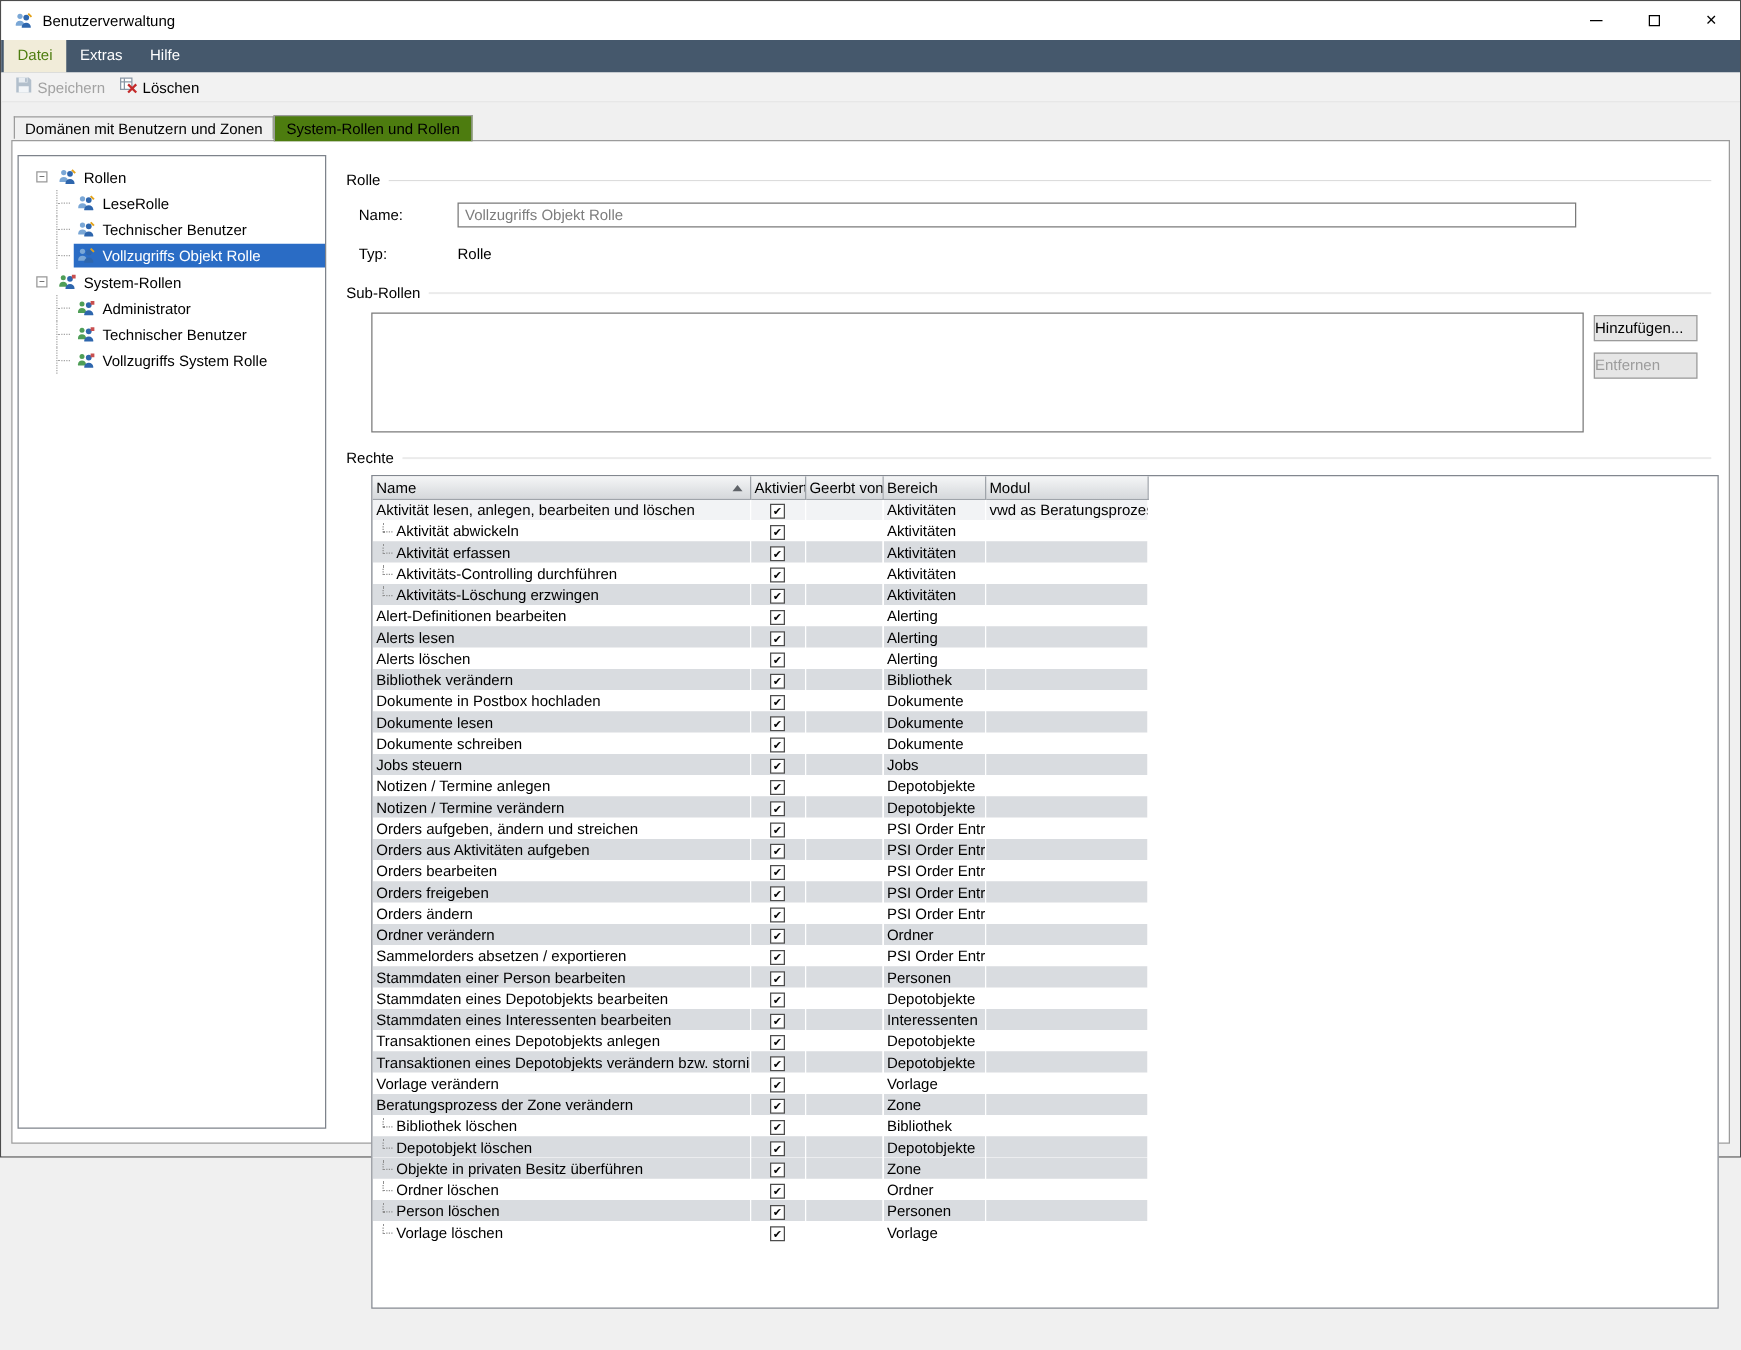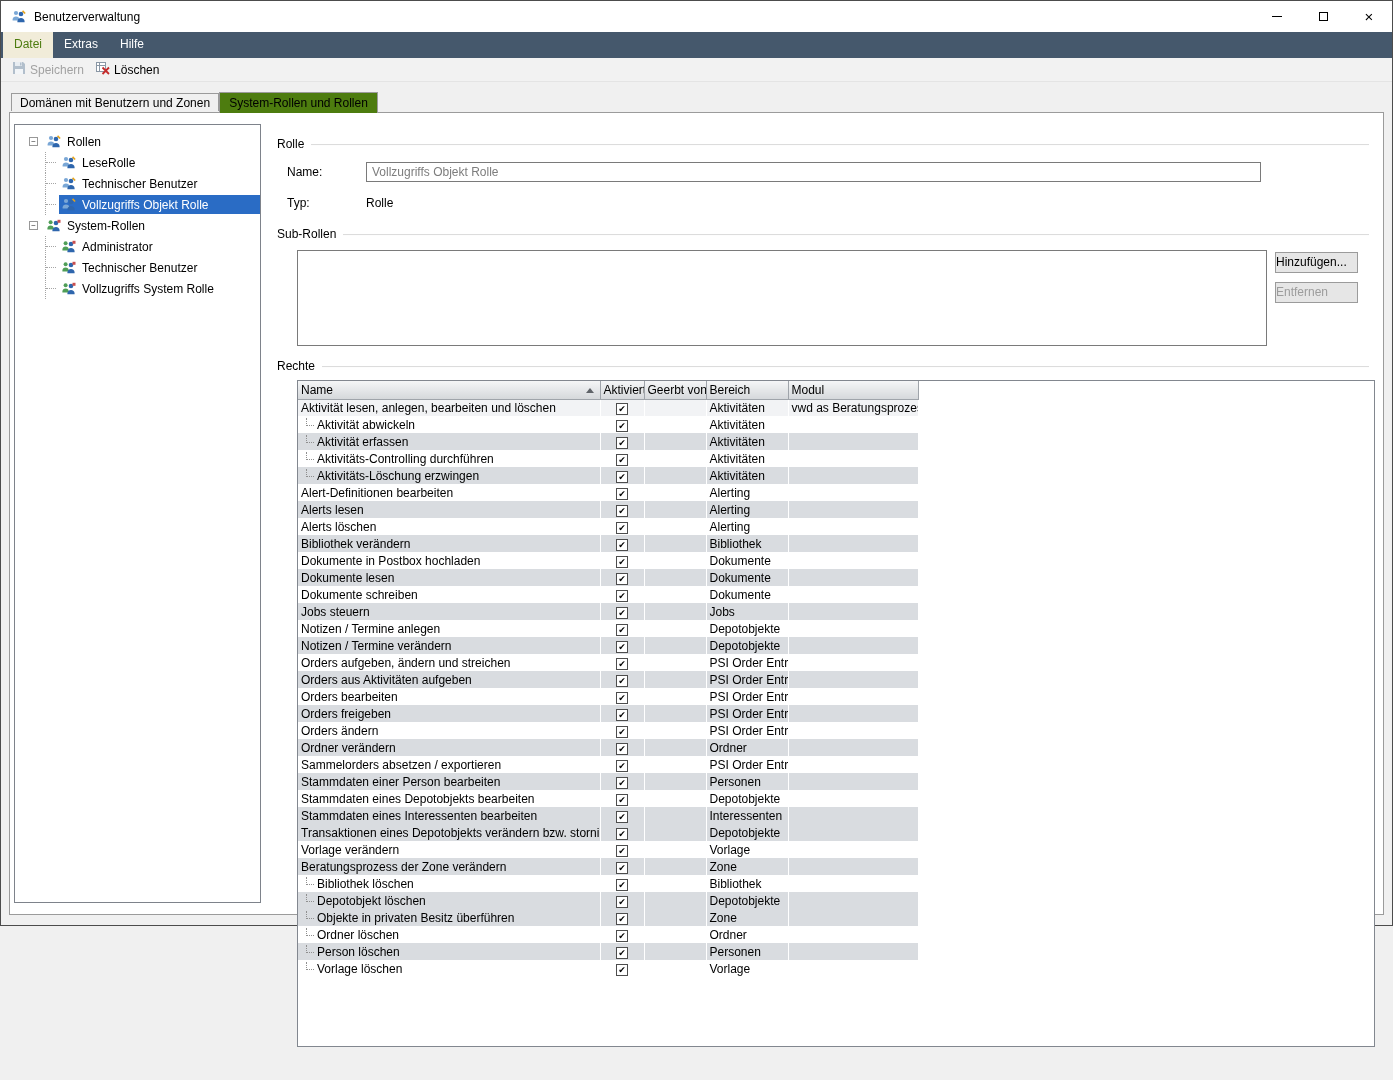"Transaktionen eines Depotobjekts anlegen" tr.plain { html: none -> <tr> <td><span>Transaktionen eines Depotobjekts anlegen</span></td> <td><span>✔</span></td> <td></td> <td>Depotobjekte</td> <td></td> </tr> }
